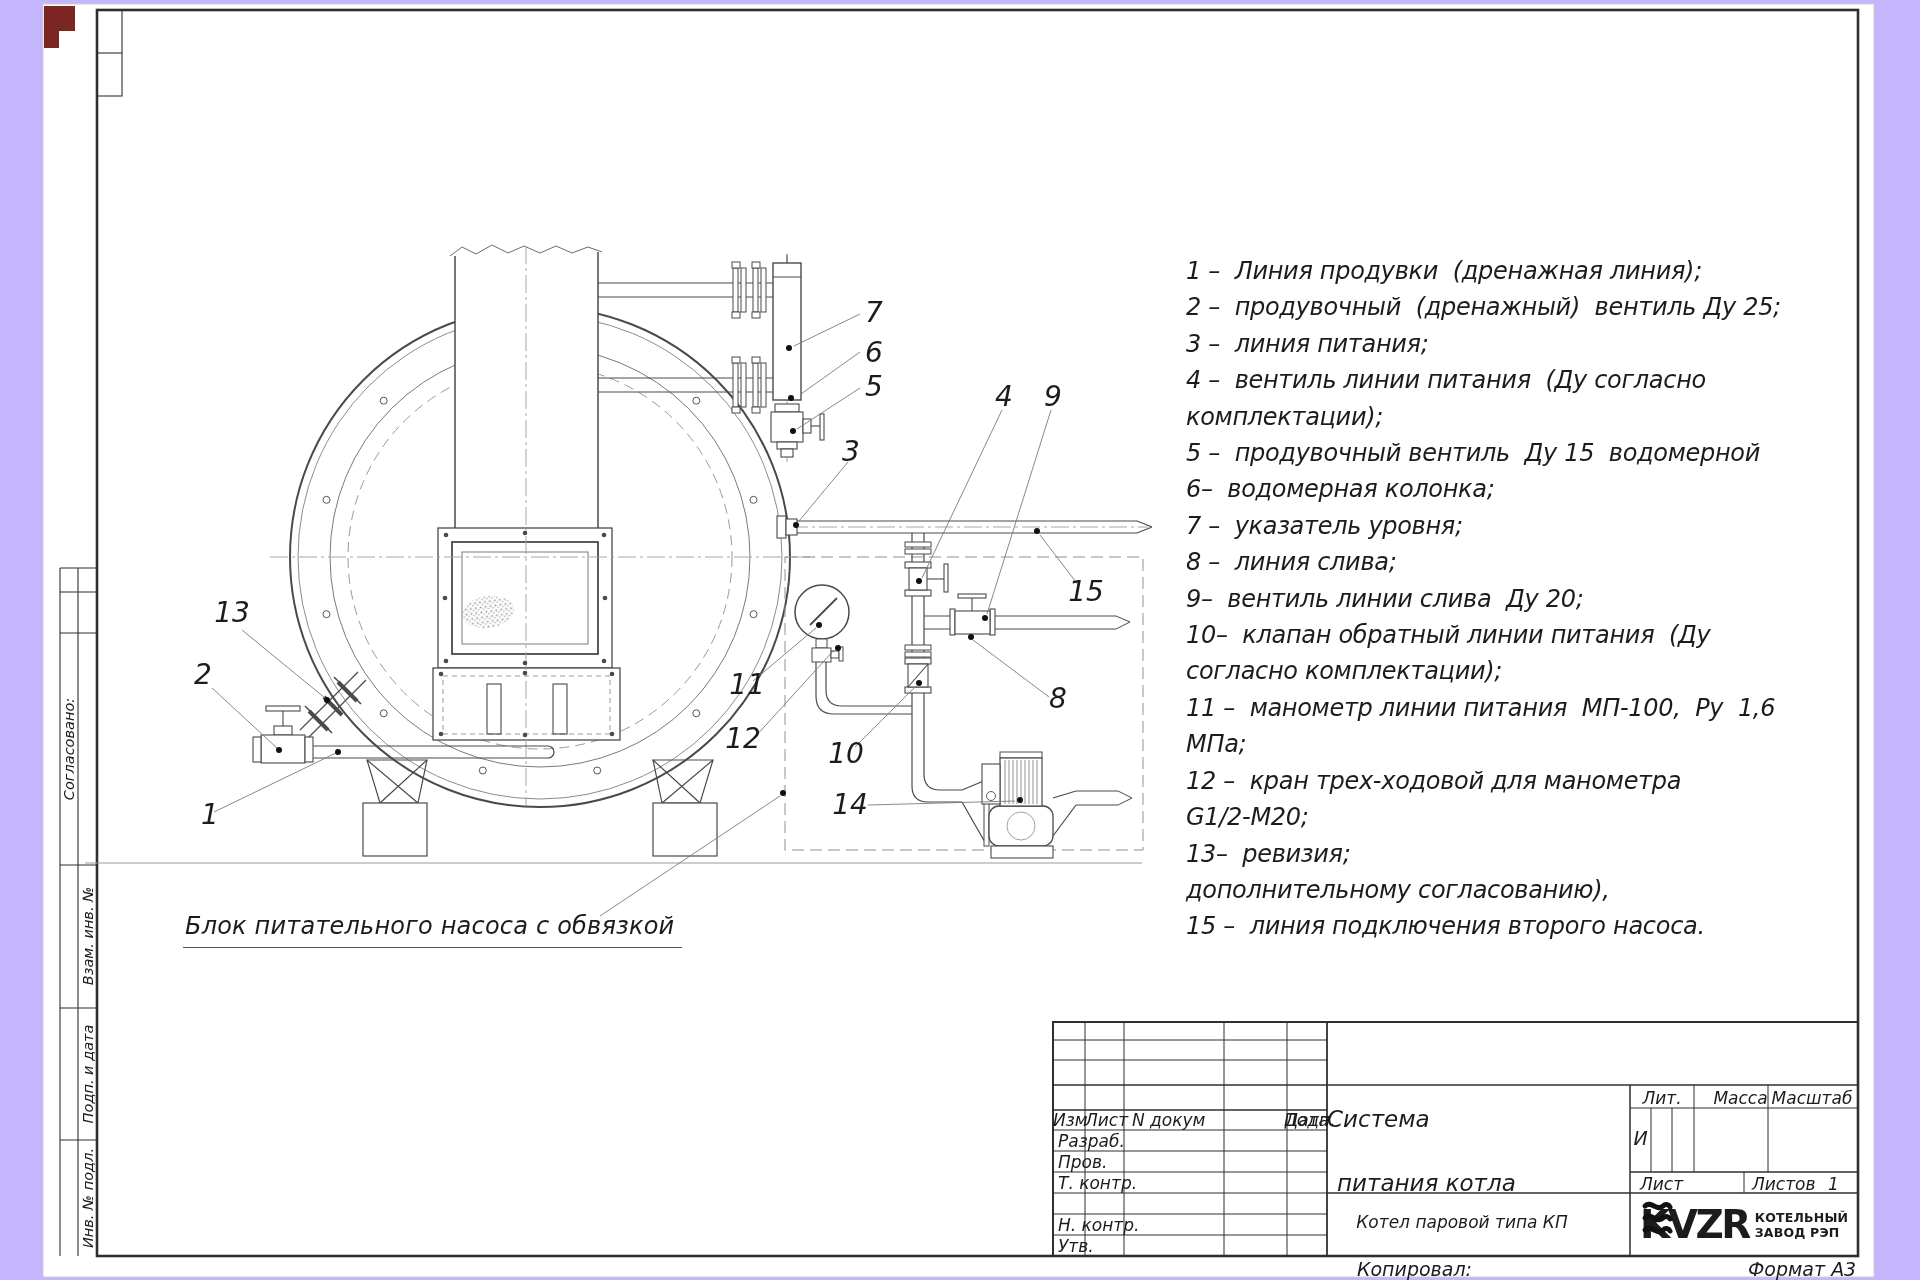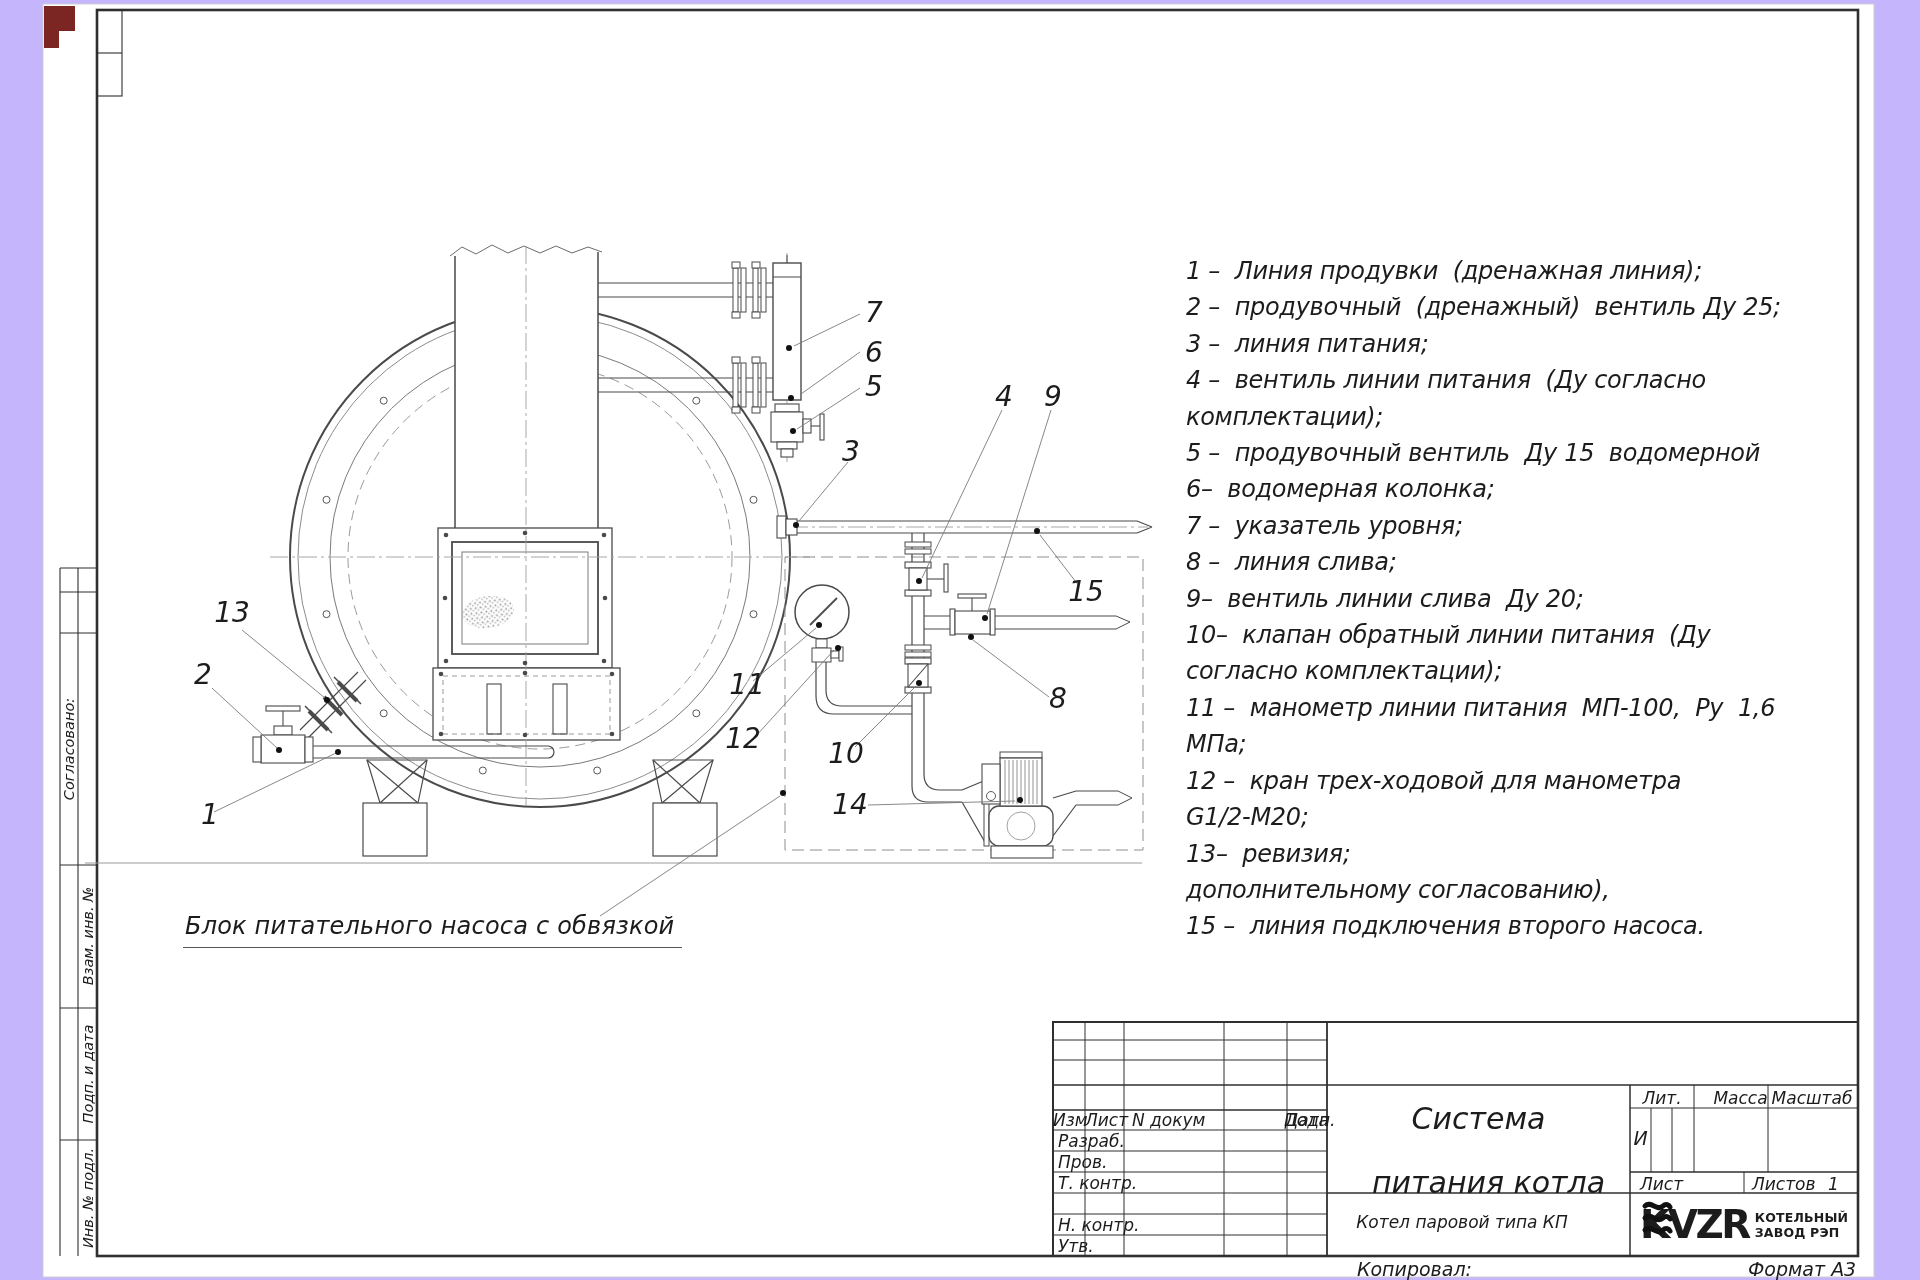"Система" .title-main { font-size: 30px -> 23px; text-align: center -> left }
